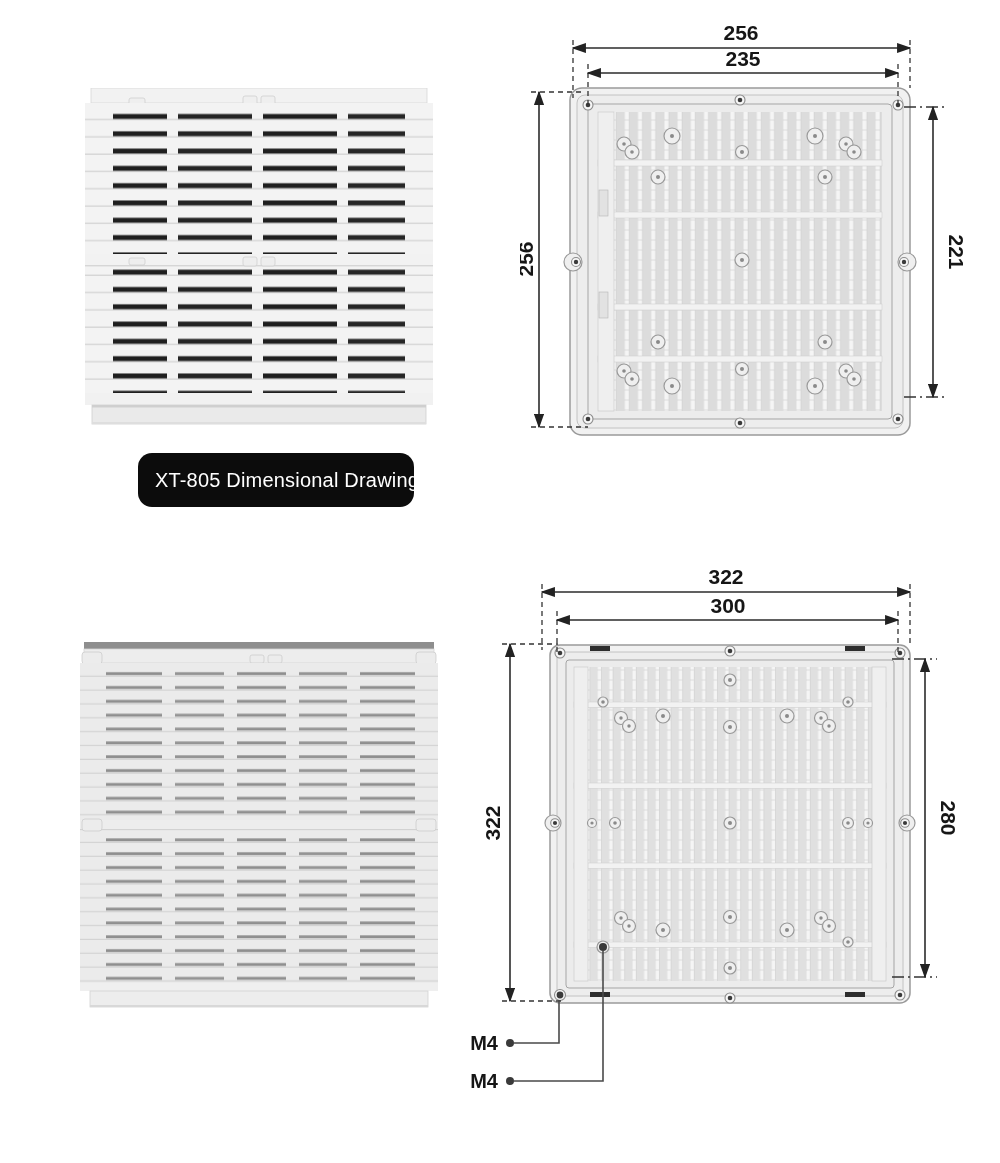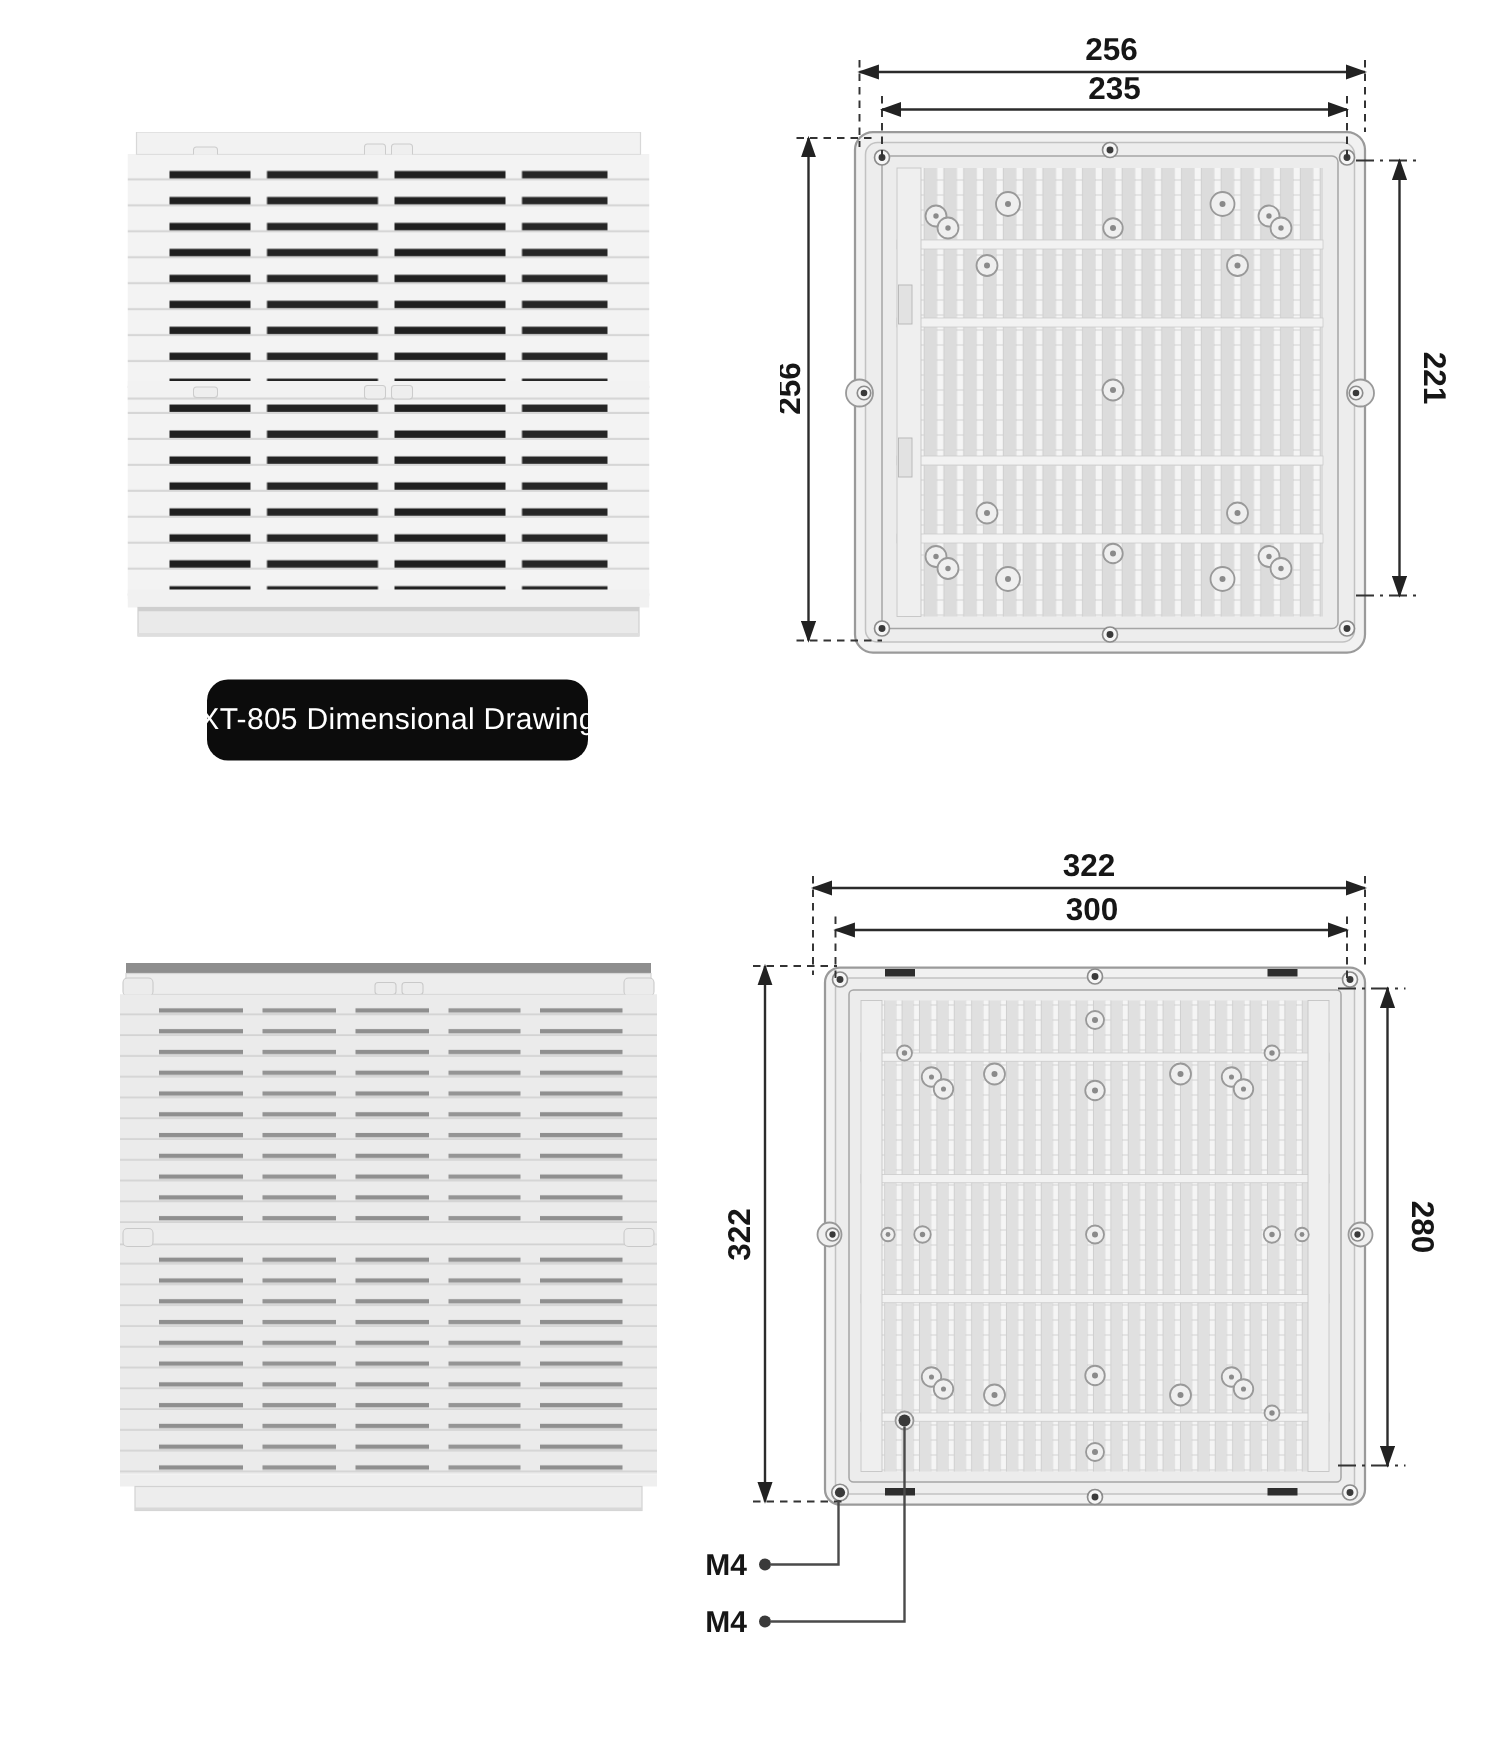"XT-805 Dimensional Drawing" .badge { padding-left: none -> 22px }
